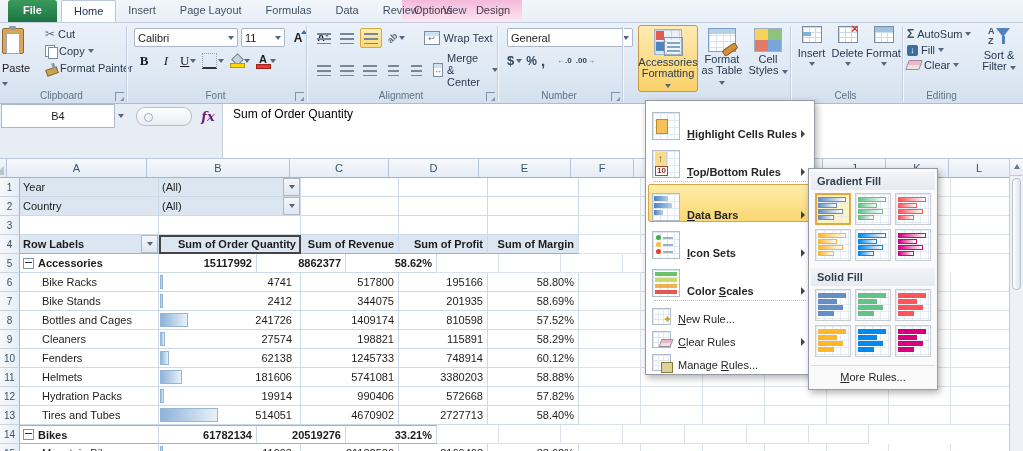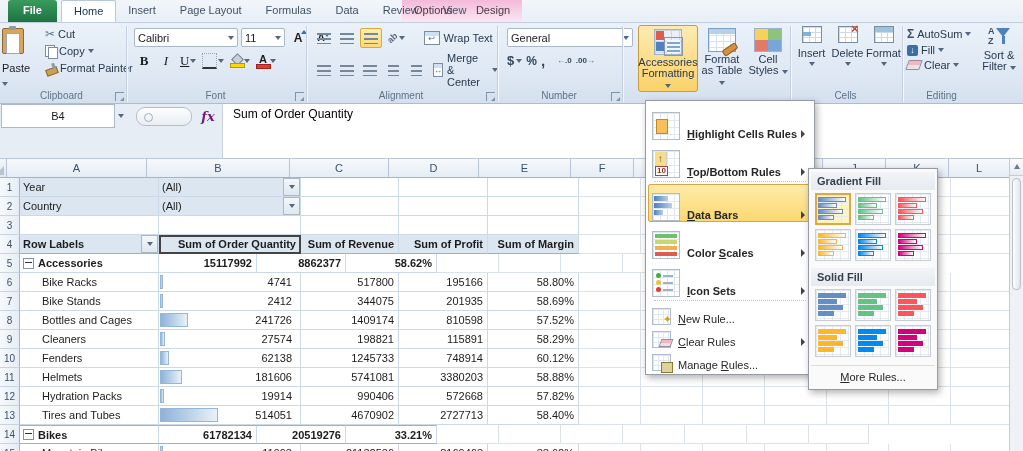"Color Scales" div.mi { order: before "Icon Sets" -> after "Icon Sets" }
